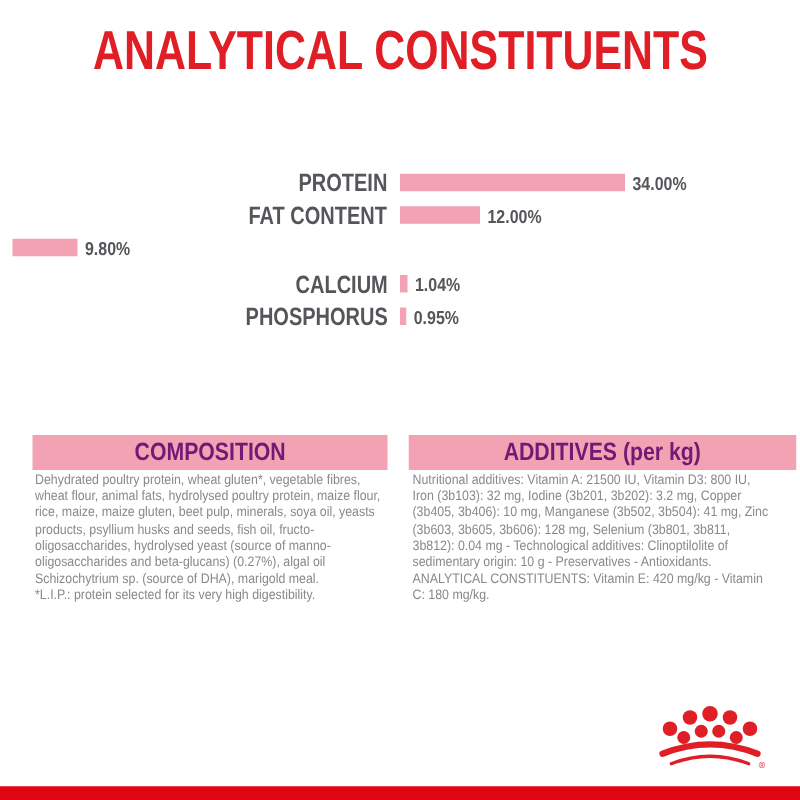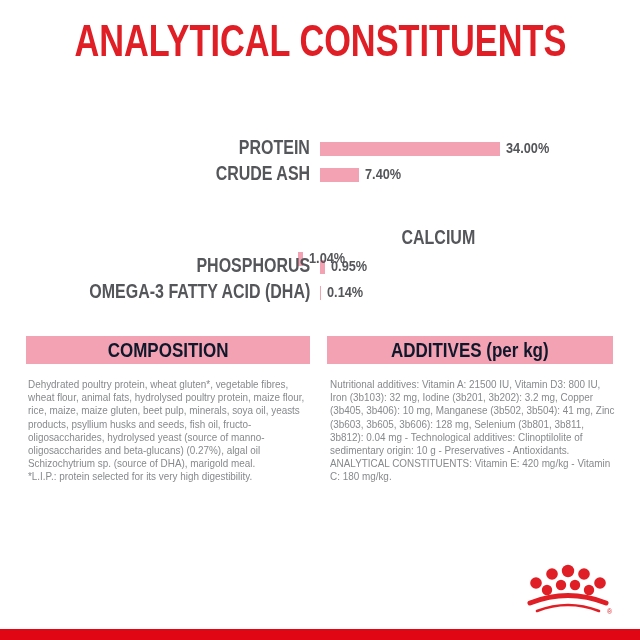"34.00%" .chart-bar-area { align-items: flex-end -> flex-start }
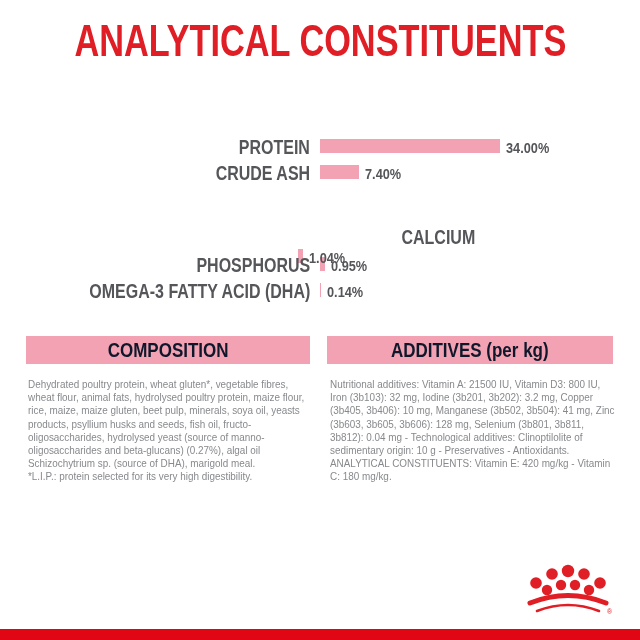"FAT CONTENT" div.chart-row { html: none -> <div> <div><span>FAT CONTENT</span></div> <div> <div></div> <div><span>12.00%</span></div> </div> </div> }
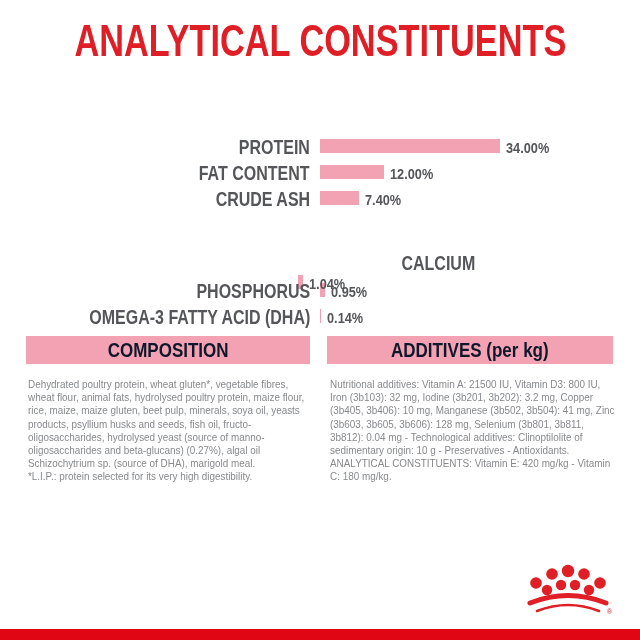"9.80%" div.chart-bar-area { html: none -> <div> <div></div> <div><span>9.80%</span></div> </div> }
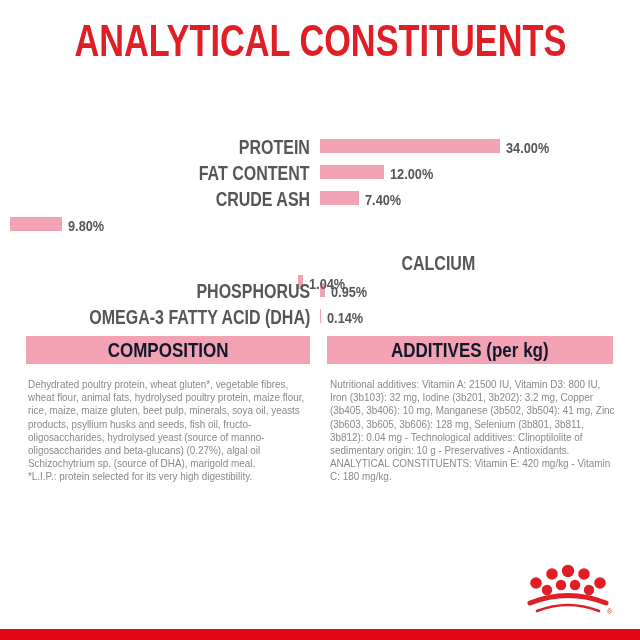"CRUDE ASH" div.chart-row { html: <div> <div><span>CRUDE ASH</span></div> <div> <div></div> <div><span>7.40%</span></div> </div> </div> -> none }
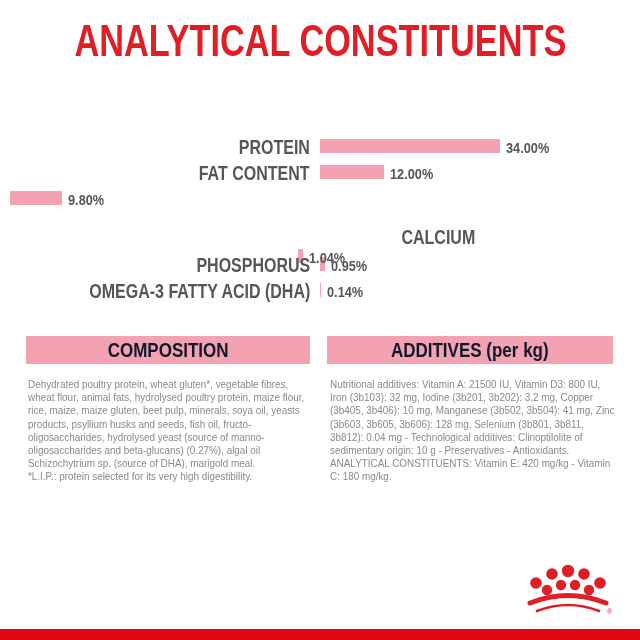"CALCIUM" .group-gap { flex-direction: column -> none; margin-top: 14px -> 3px }
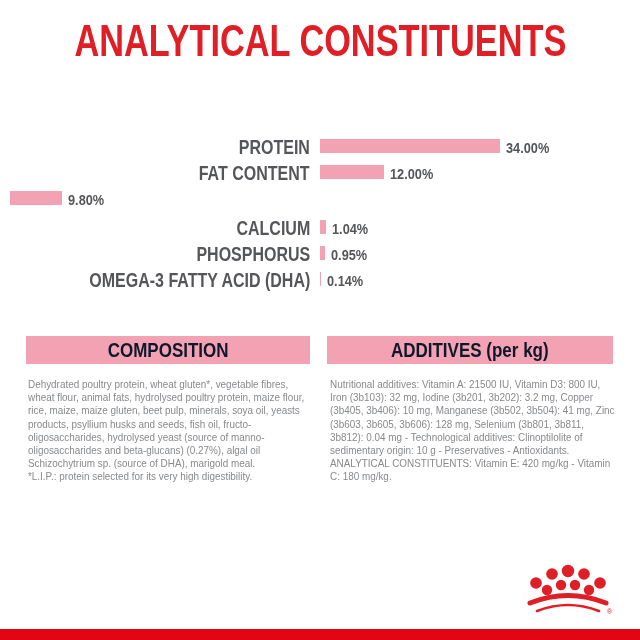"OMEGA-3 FATTY ACID (DHA)" div.chart-row { html: <div> <div><span>OMEGA-3 FATTY ACID (DHA)</span></div> <div> <div></div> <div><span>0.14%</span></div> </div> </div> -> none }
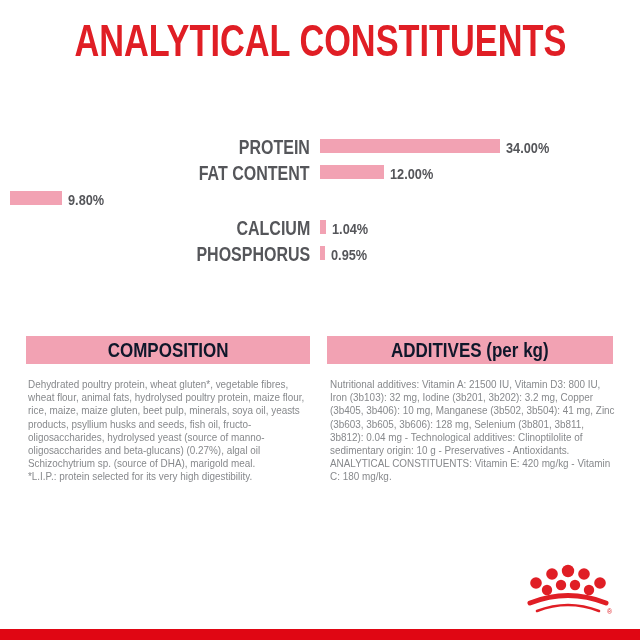"COMPOSITION" .section-header { color: #0f172a -> #701a75; top: 336px -> 348px }
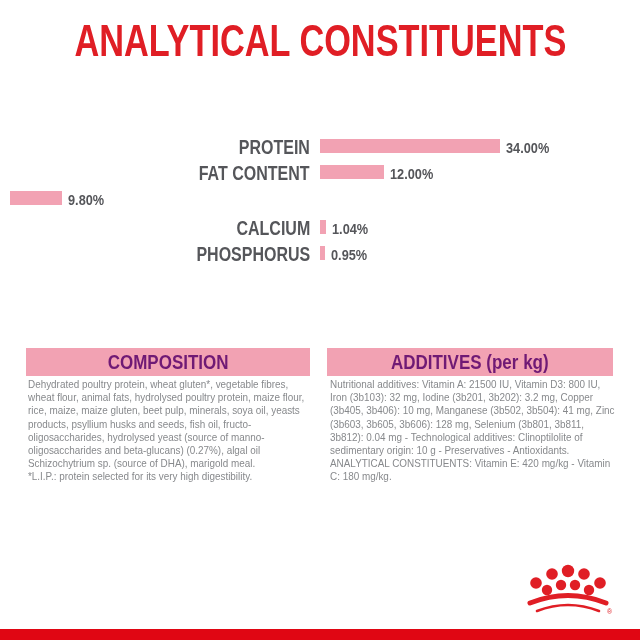"ADDITIVES (per kg)" .header-right { width: 286px -> 310px }
